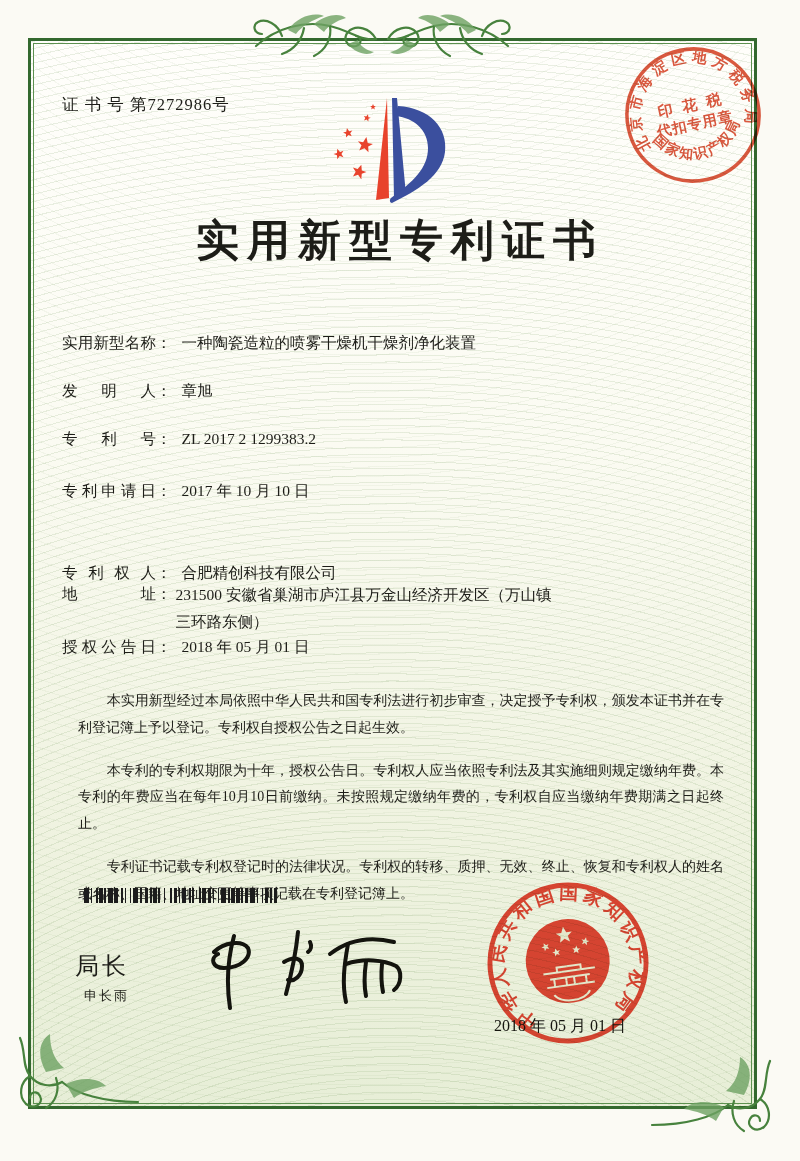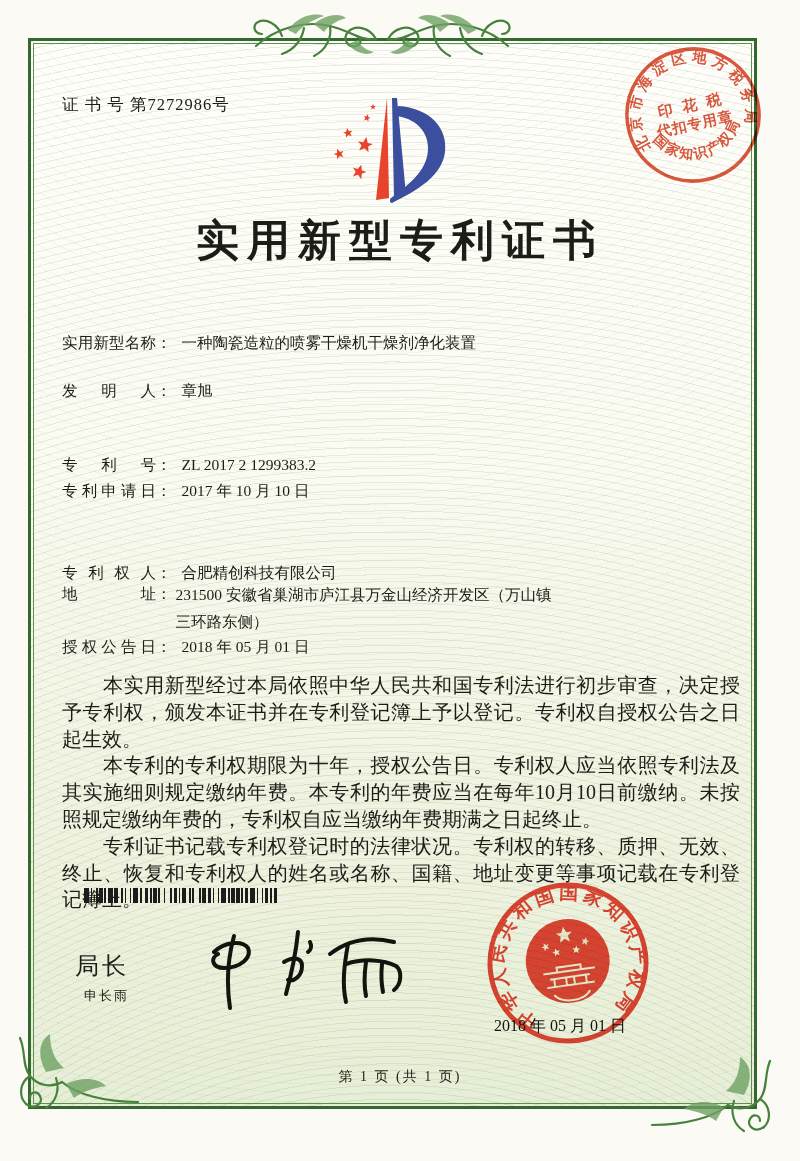"专利号： ZL 2017 2 1299383.2" div.abs { top: 452px -> 426px }
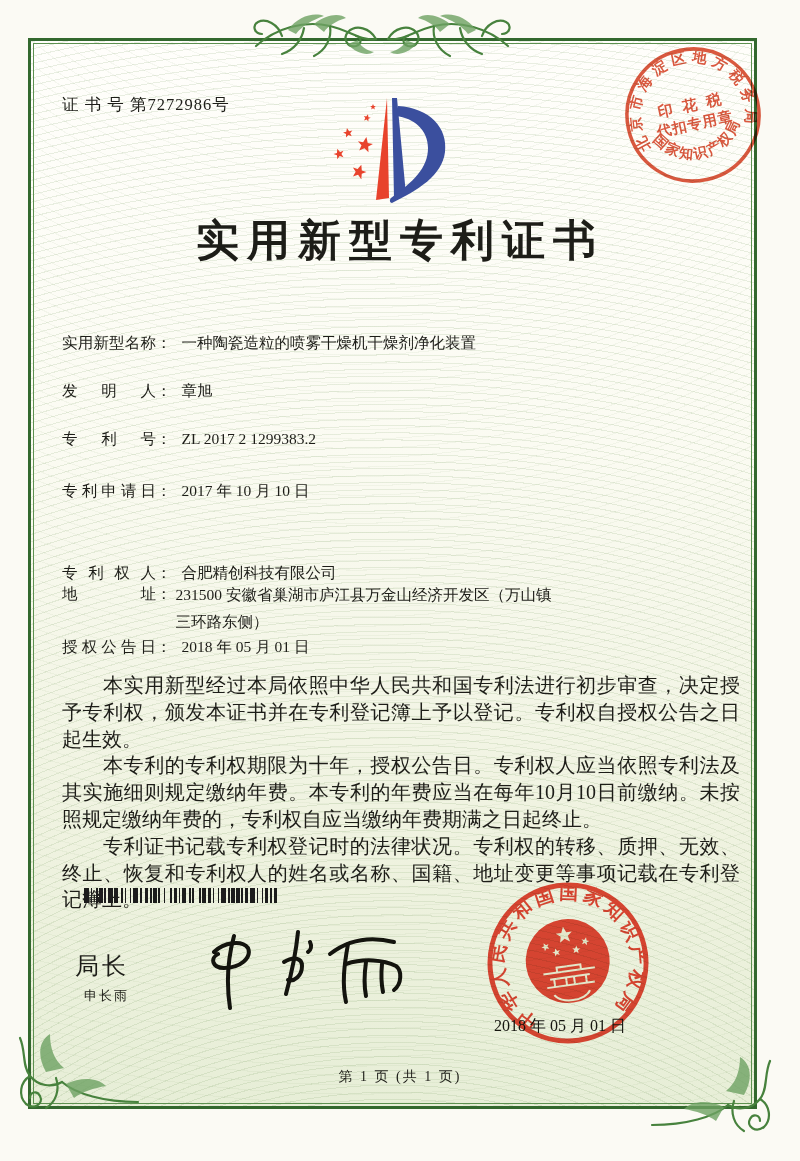"本实用新型经过本局依照中华人民共和国专利法进行初步审查，决定授予专利权，颁发本证" .bodytext p { font-size: 20px -> 14px; margin: 0 -> 16px }
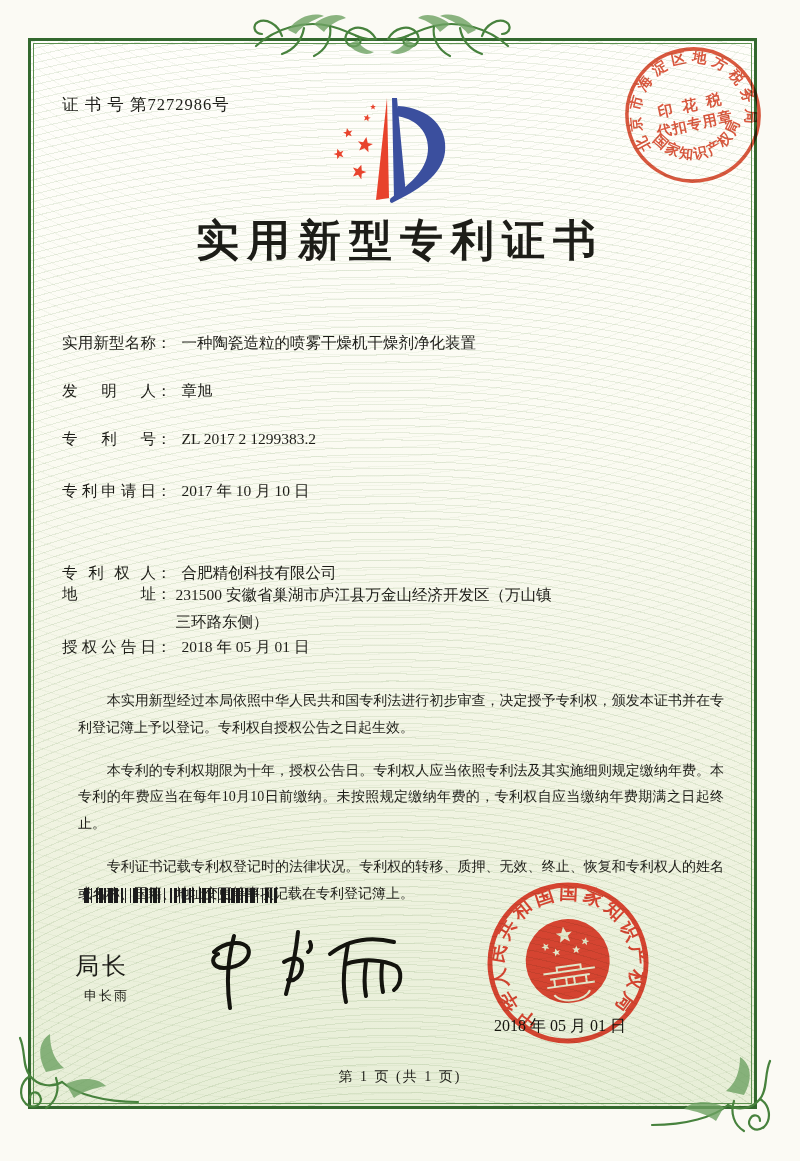"第 1 页 (共 1" div.abs { html: <div>第 1 页 (共 1 页)</div> -> none }
